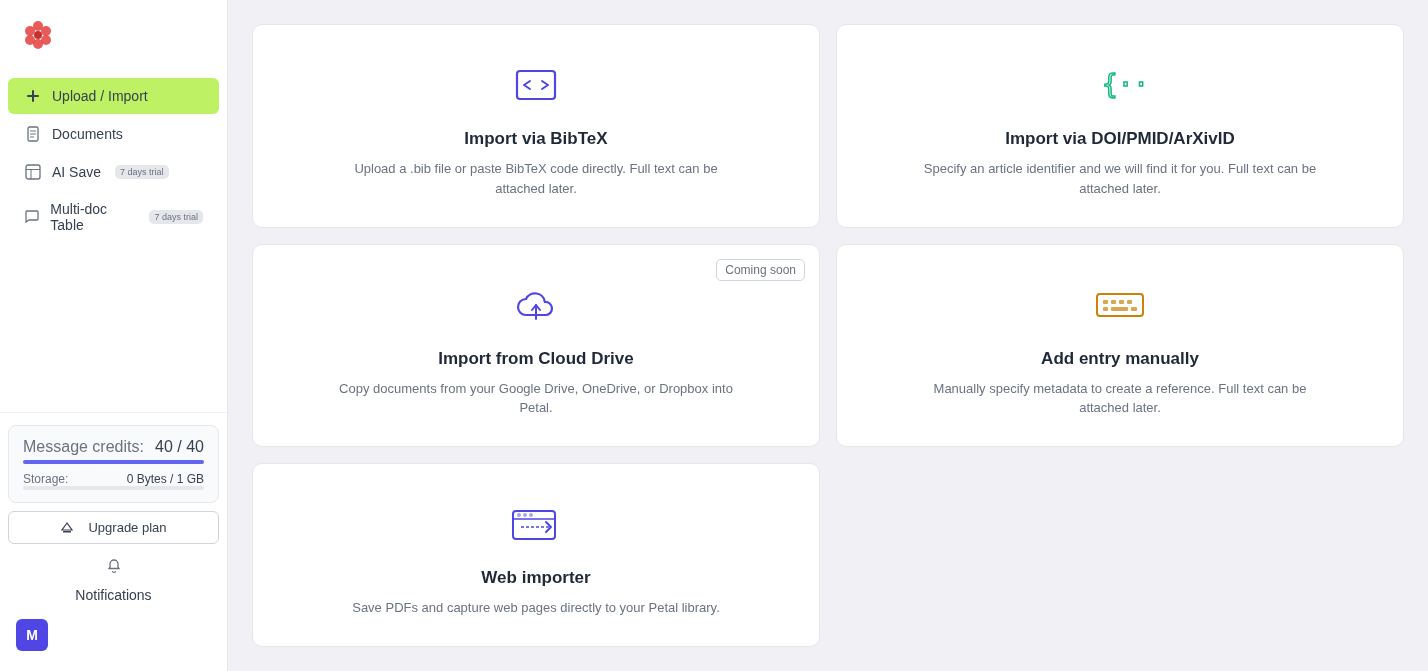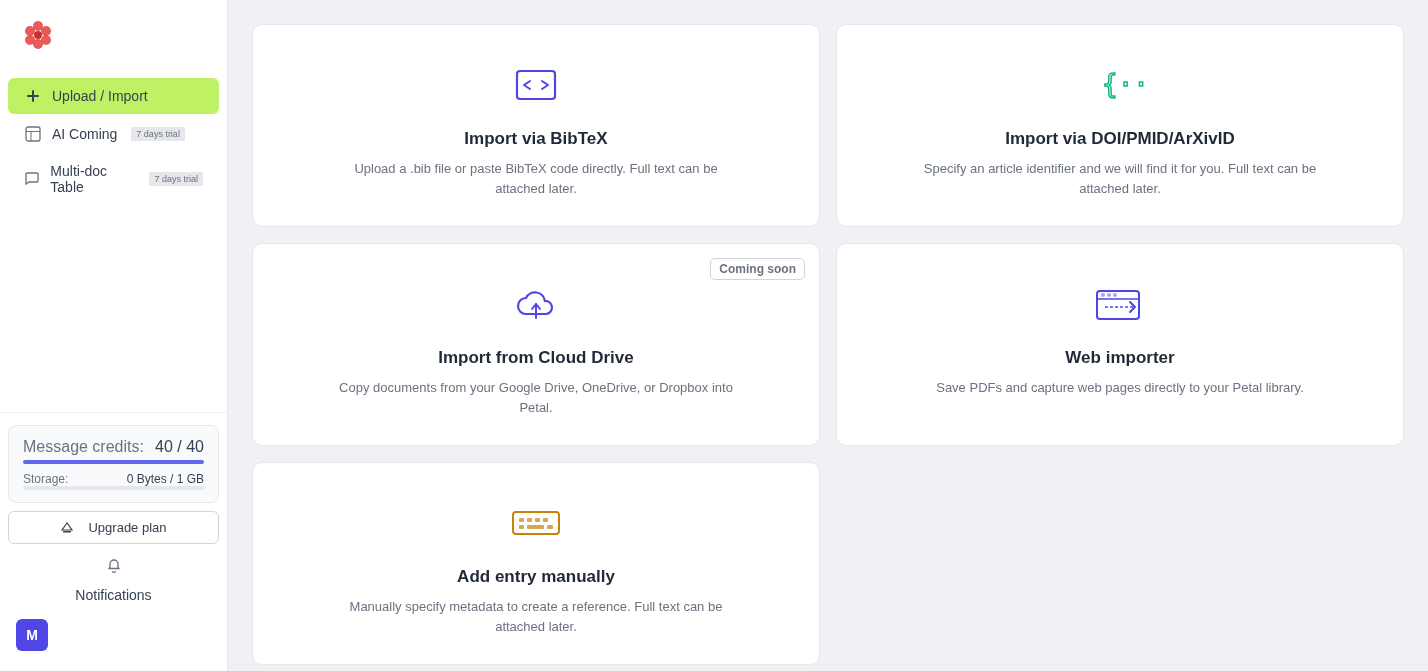"Documents" div.sidebar-item { html: none -> <div> <span> <svg> <rect></rect> <line></line> <line></line> <line></line> </svg> </span> <span>Documents</span> </div> }
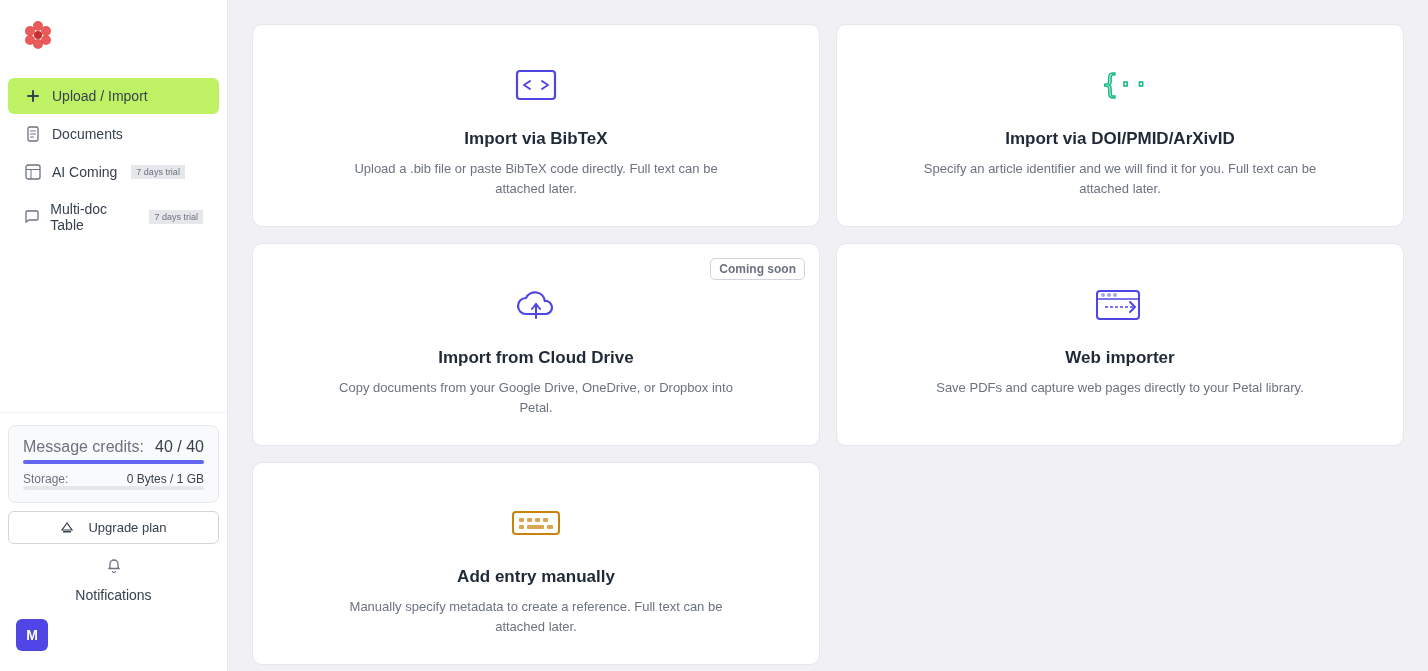"AI Coming" span { text: Coming -> Save }
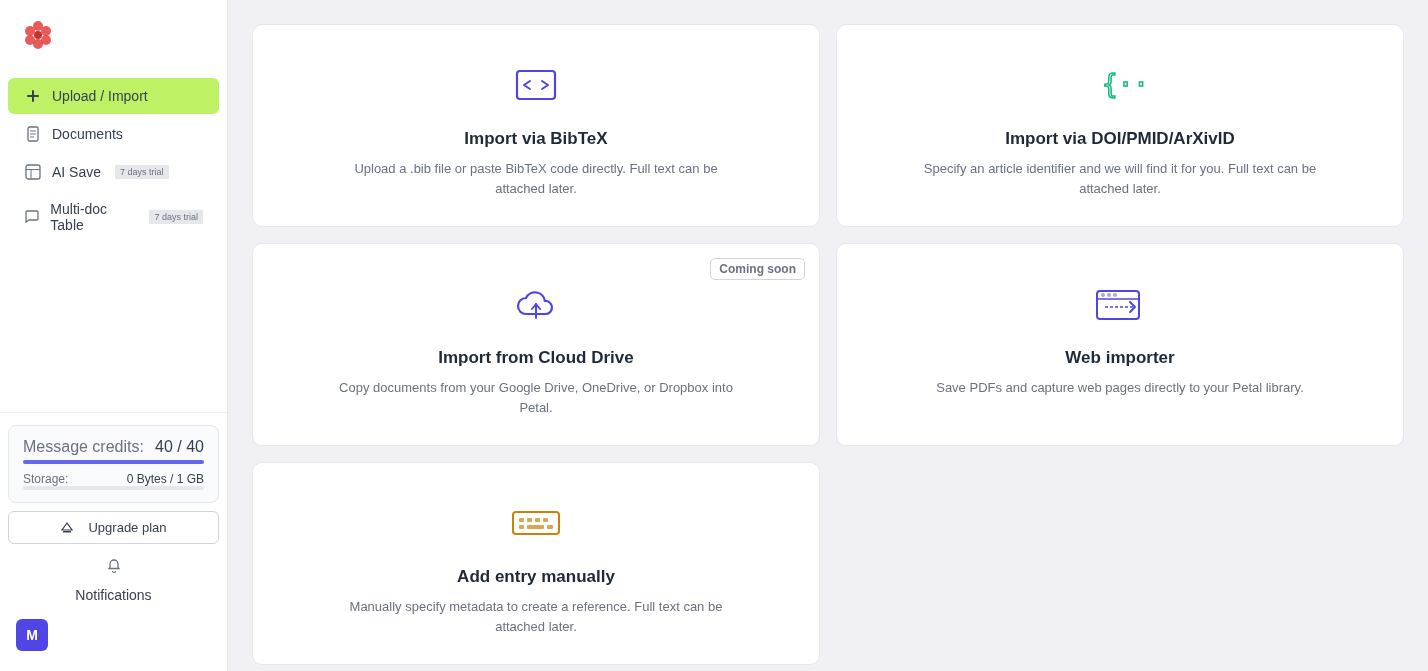"7 days trial" .badge { border-radius: 0 -> 5px }
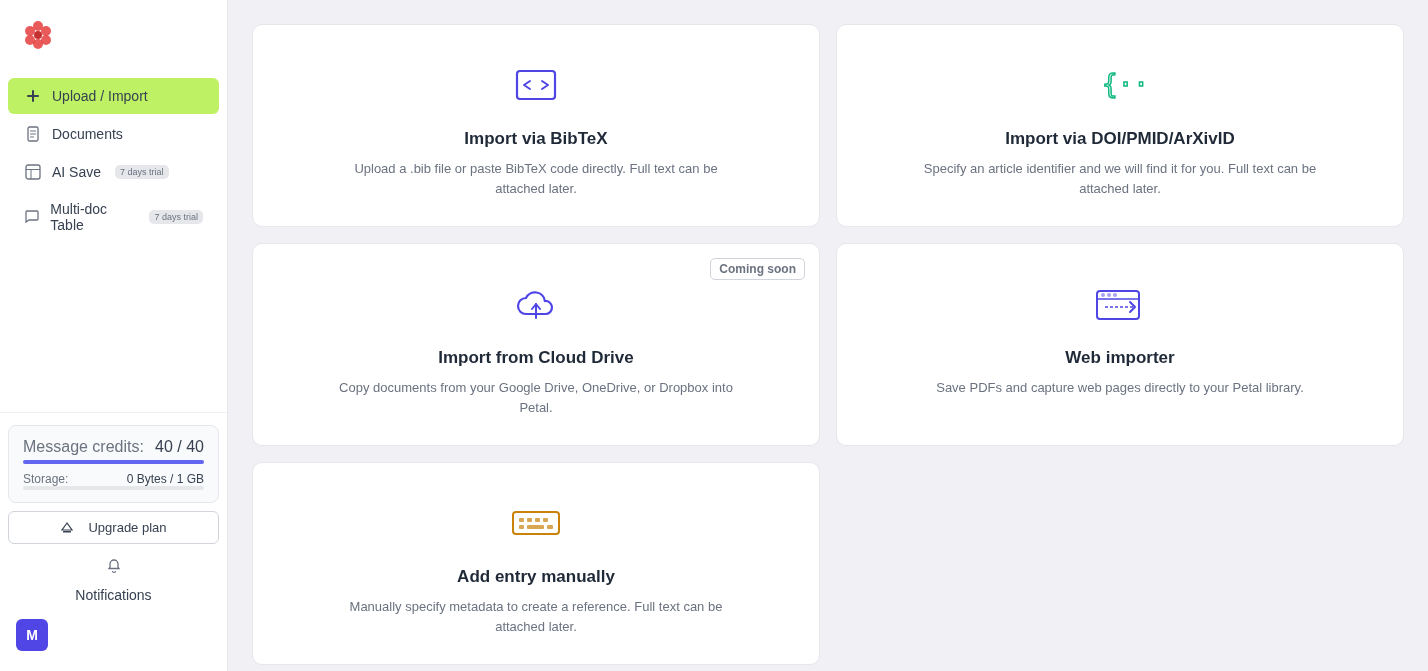"Coming soon" .coming-soon-badge { font-weight: bold -> none }
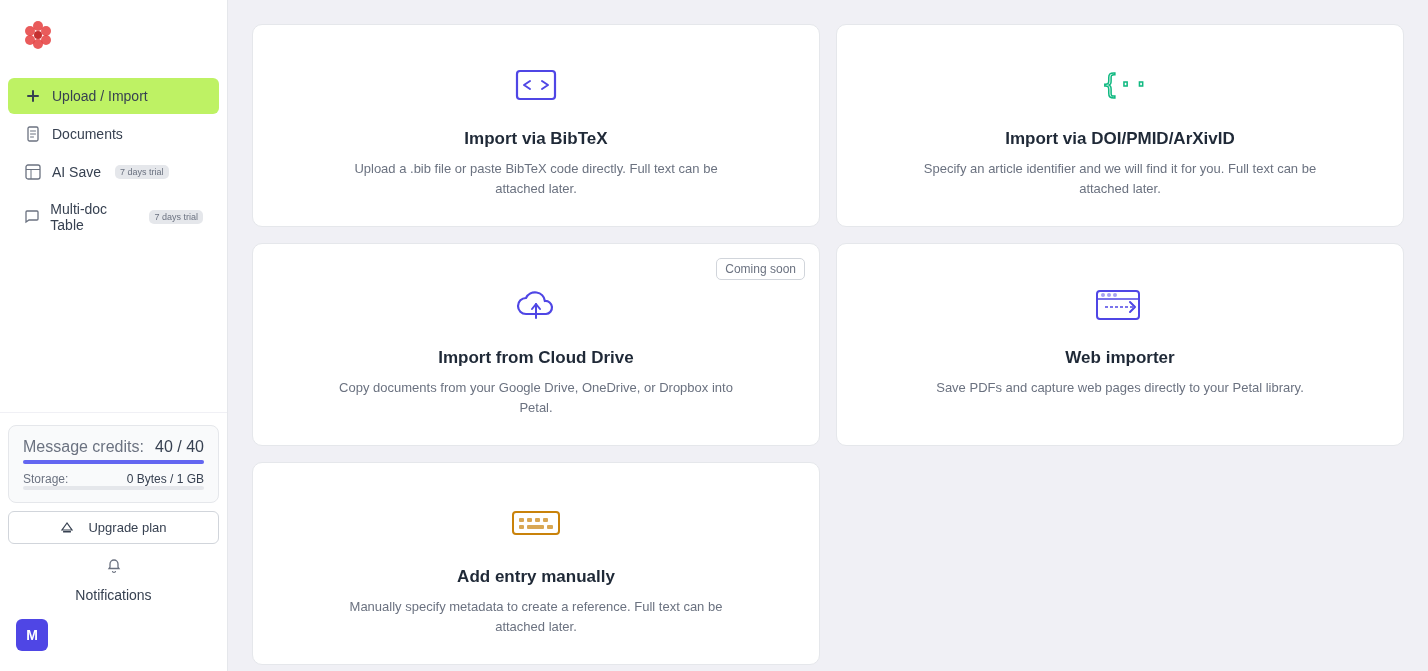"Web importer" div.card { order: before "Add entry manually" -> after "Add entry manually" }
